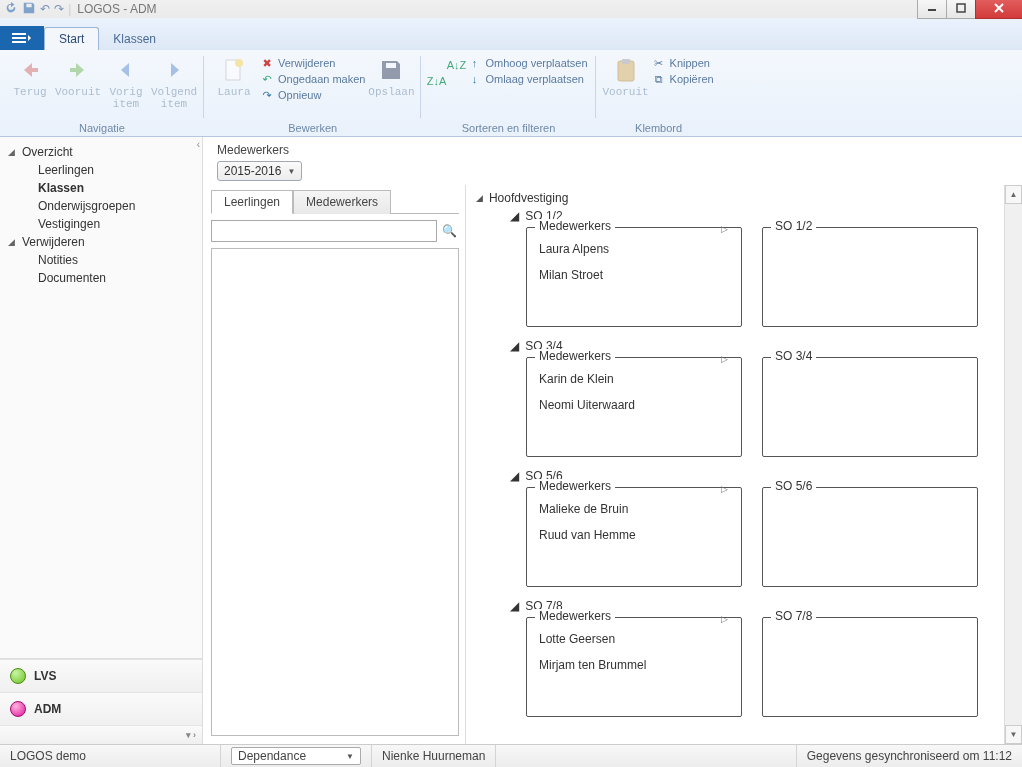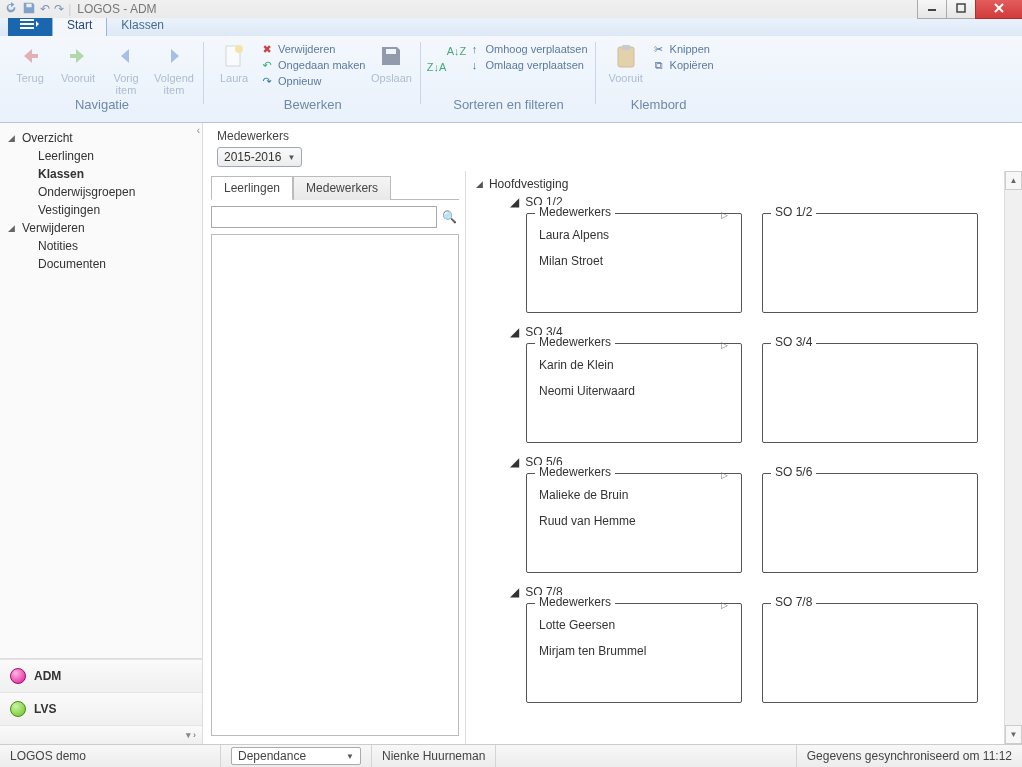"Start" .ribbontabs { height: 18px -> 32px; padding-left: 8px -> 0 }
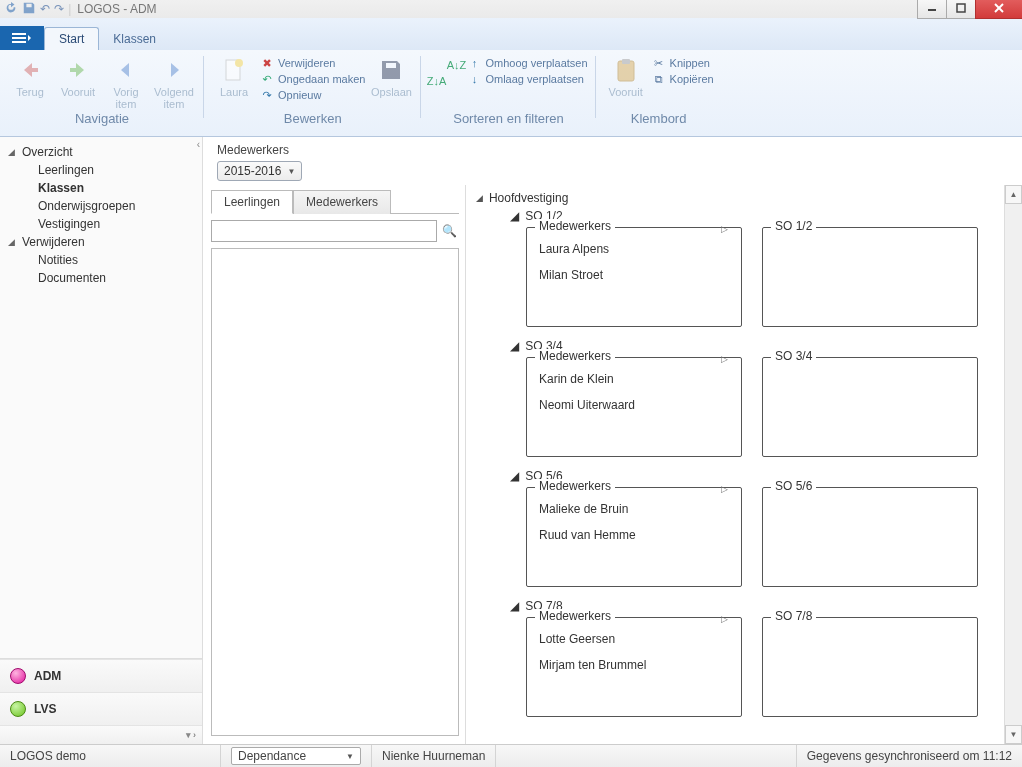"Terug" .bigbtn.disabled { font-family: none -> Liberation Mono, monospace }
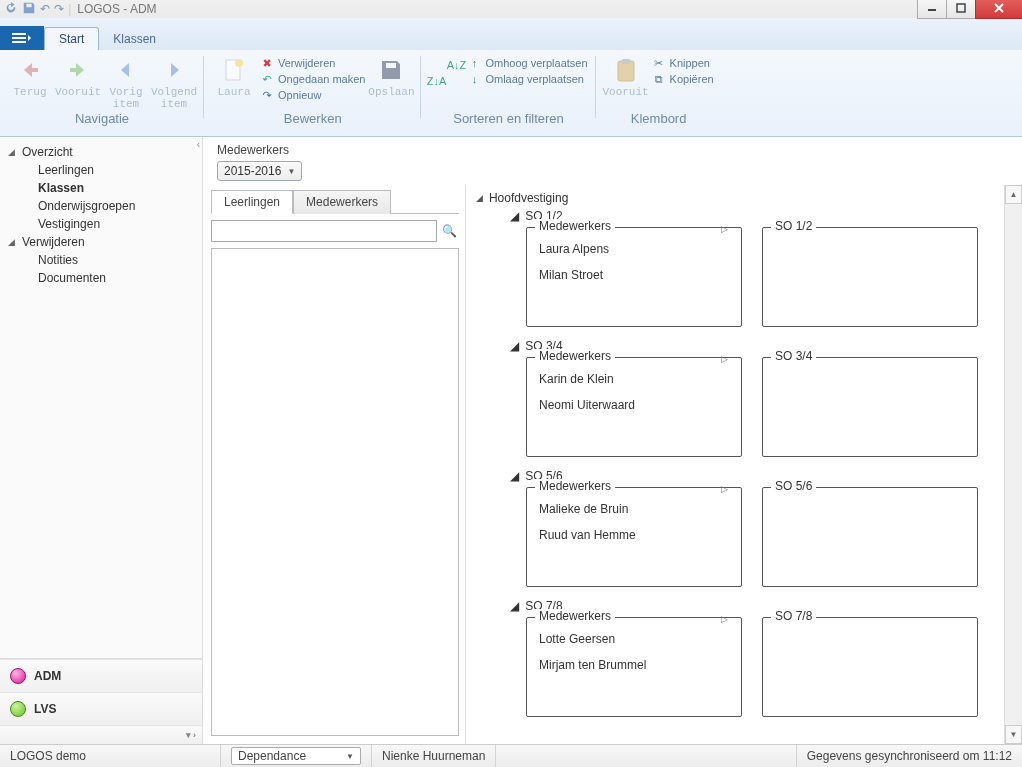"Navigatie" .group-label { font-size: 13px -> 11px; padding-bottom: 10px -> 2px }
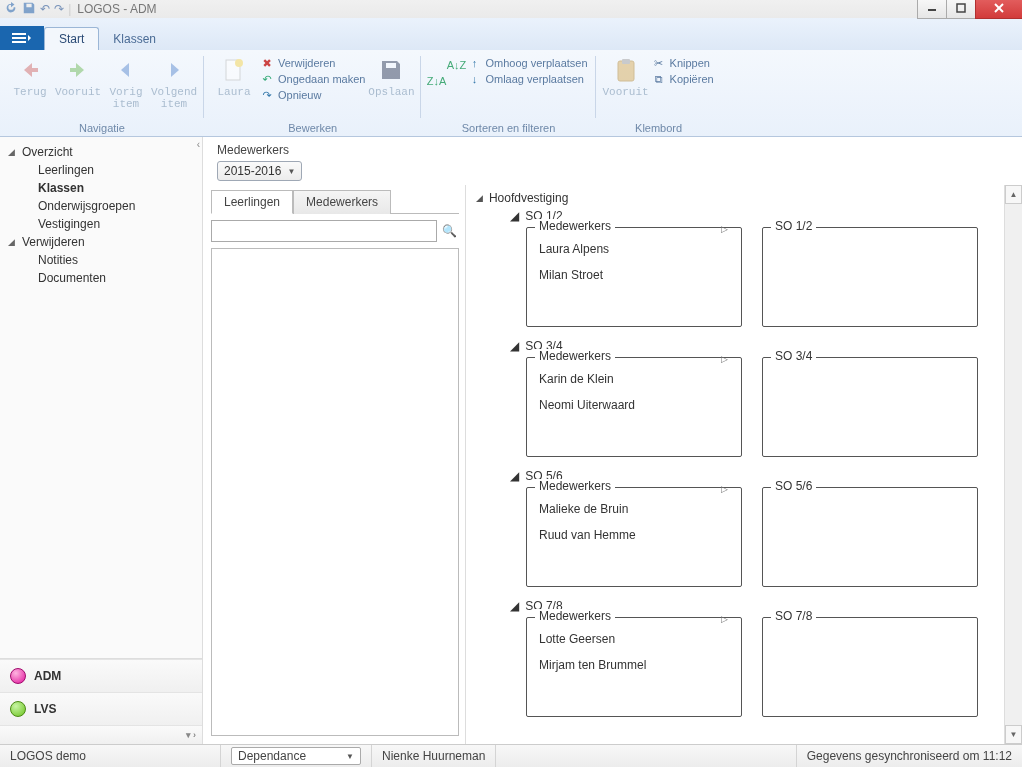"ADM" div.navbtn { order: before "LVS" -> after "LVS" }
